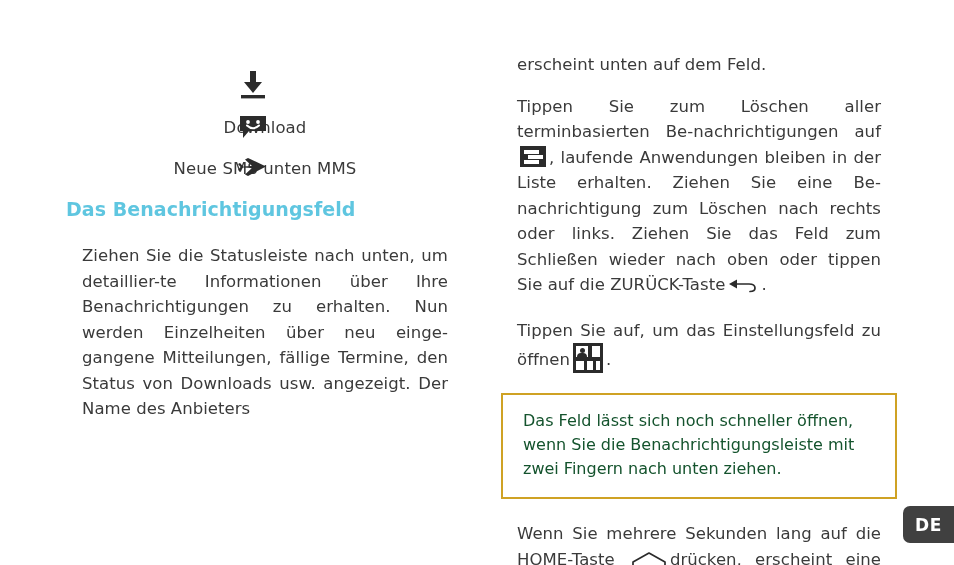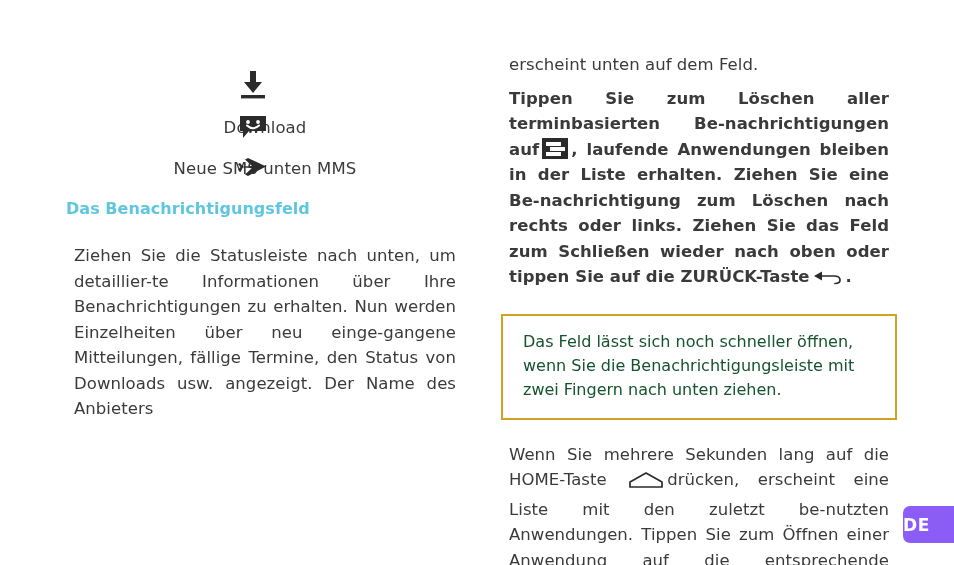"erscheint unten auf dem Feld." .para { margin: 8px -> 16px }
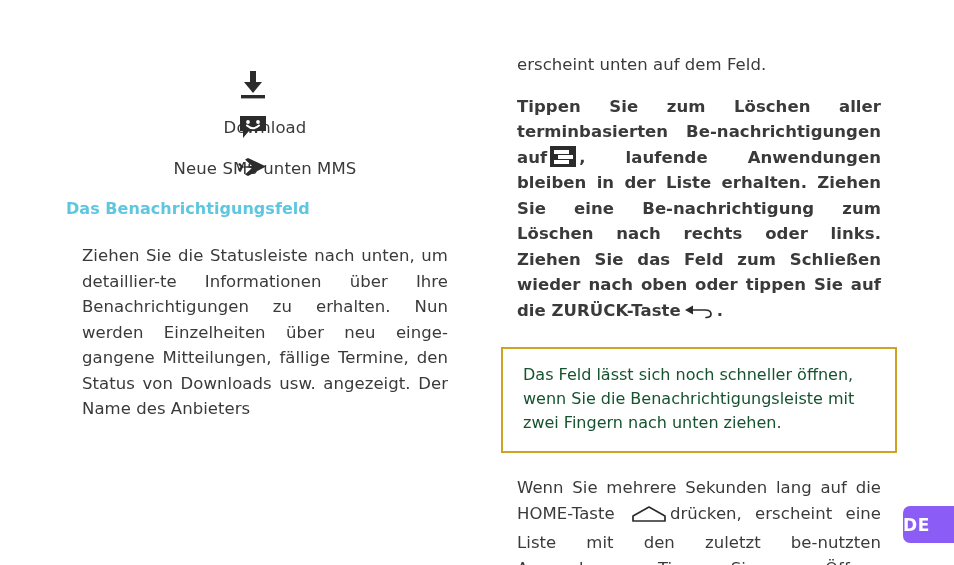"Tippen Sie zum Löschen aller" .r-para-2 { font-weight: bold -> none }
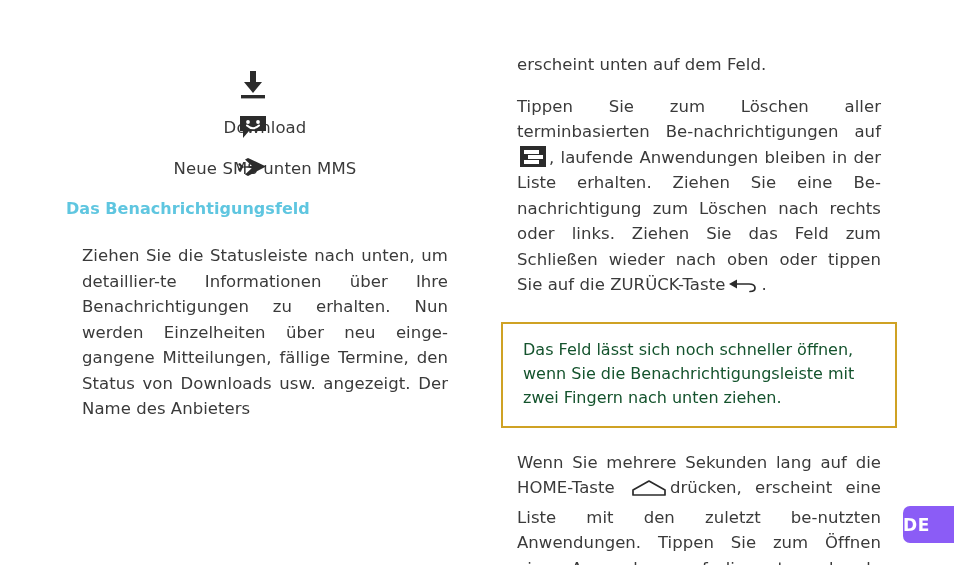"Das Benachrichtigungsfeld" h2.section-head { font-size: 16px -> 19px }
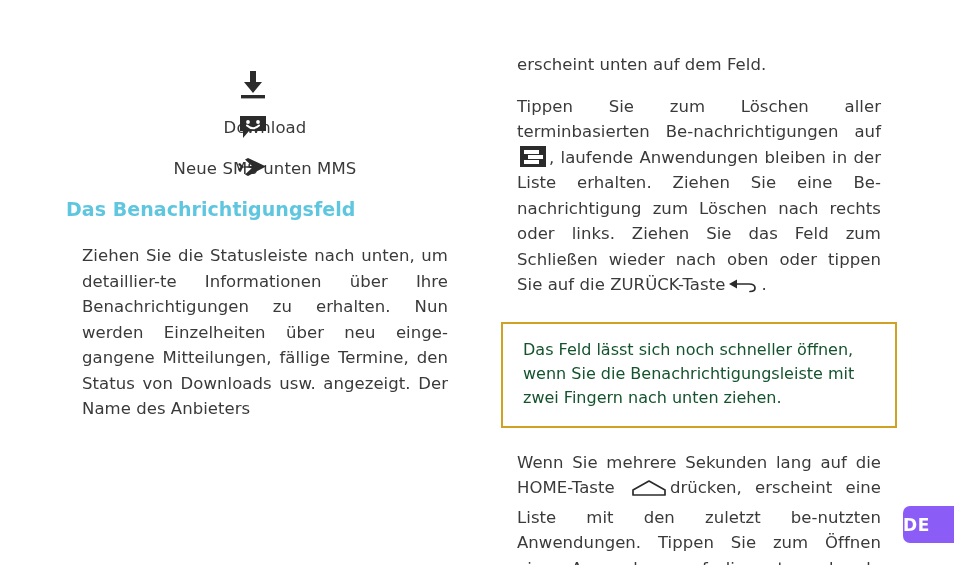"Tippen Sie auf, um das" p.para { html: none -> <p><span>Tippen Sie auf, um das Einstellungsfeld zu öffnen</span><span><span></span><span></span><span></span><span></span><span></span><span></span><span></span></span><span>.</span></p> }
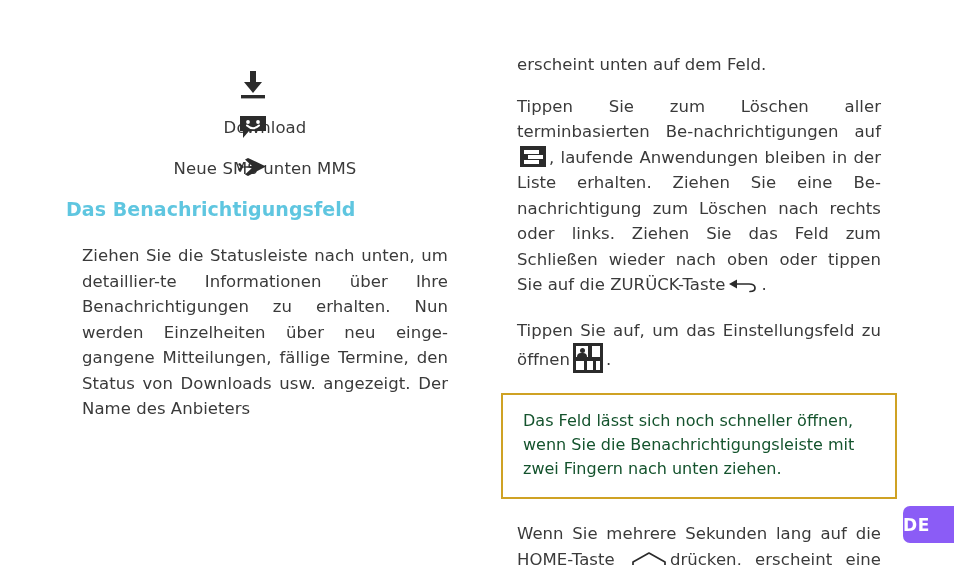"DE" .de-badge { background: #8b5cf6 -> #404040; justify-content: flex-start -> center }
